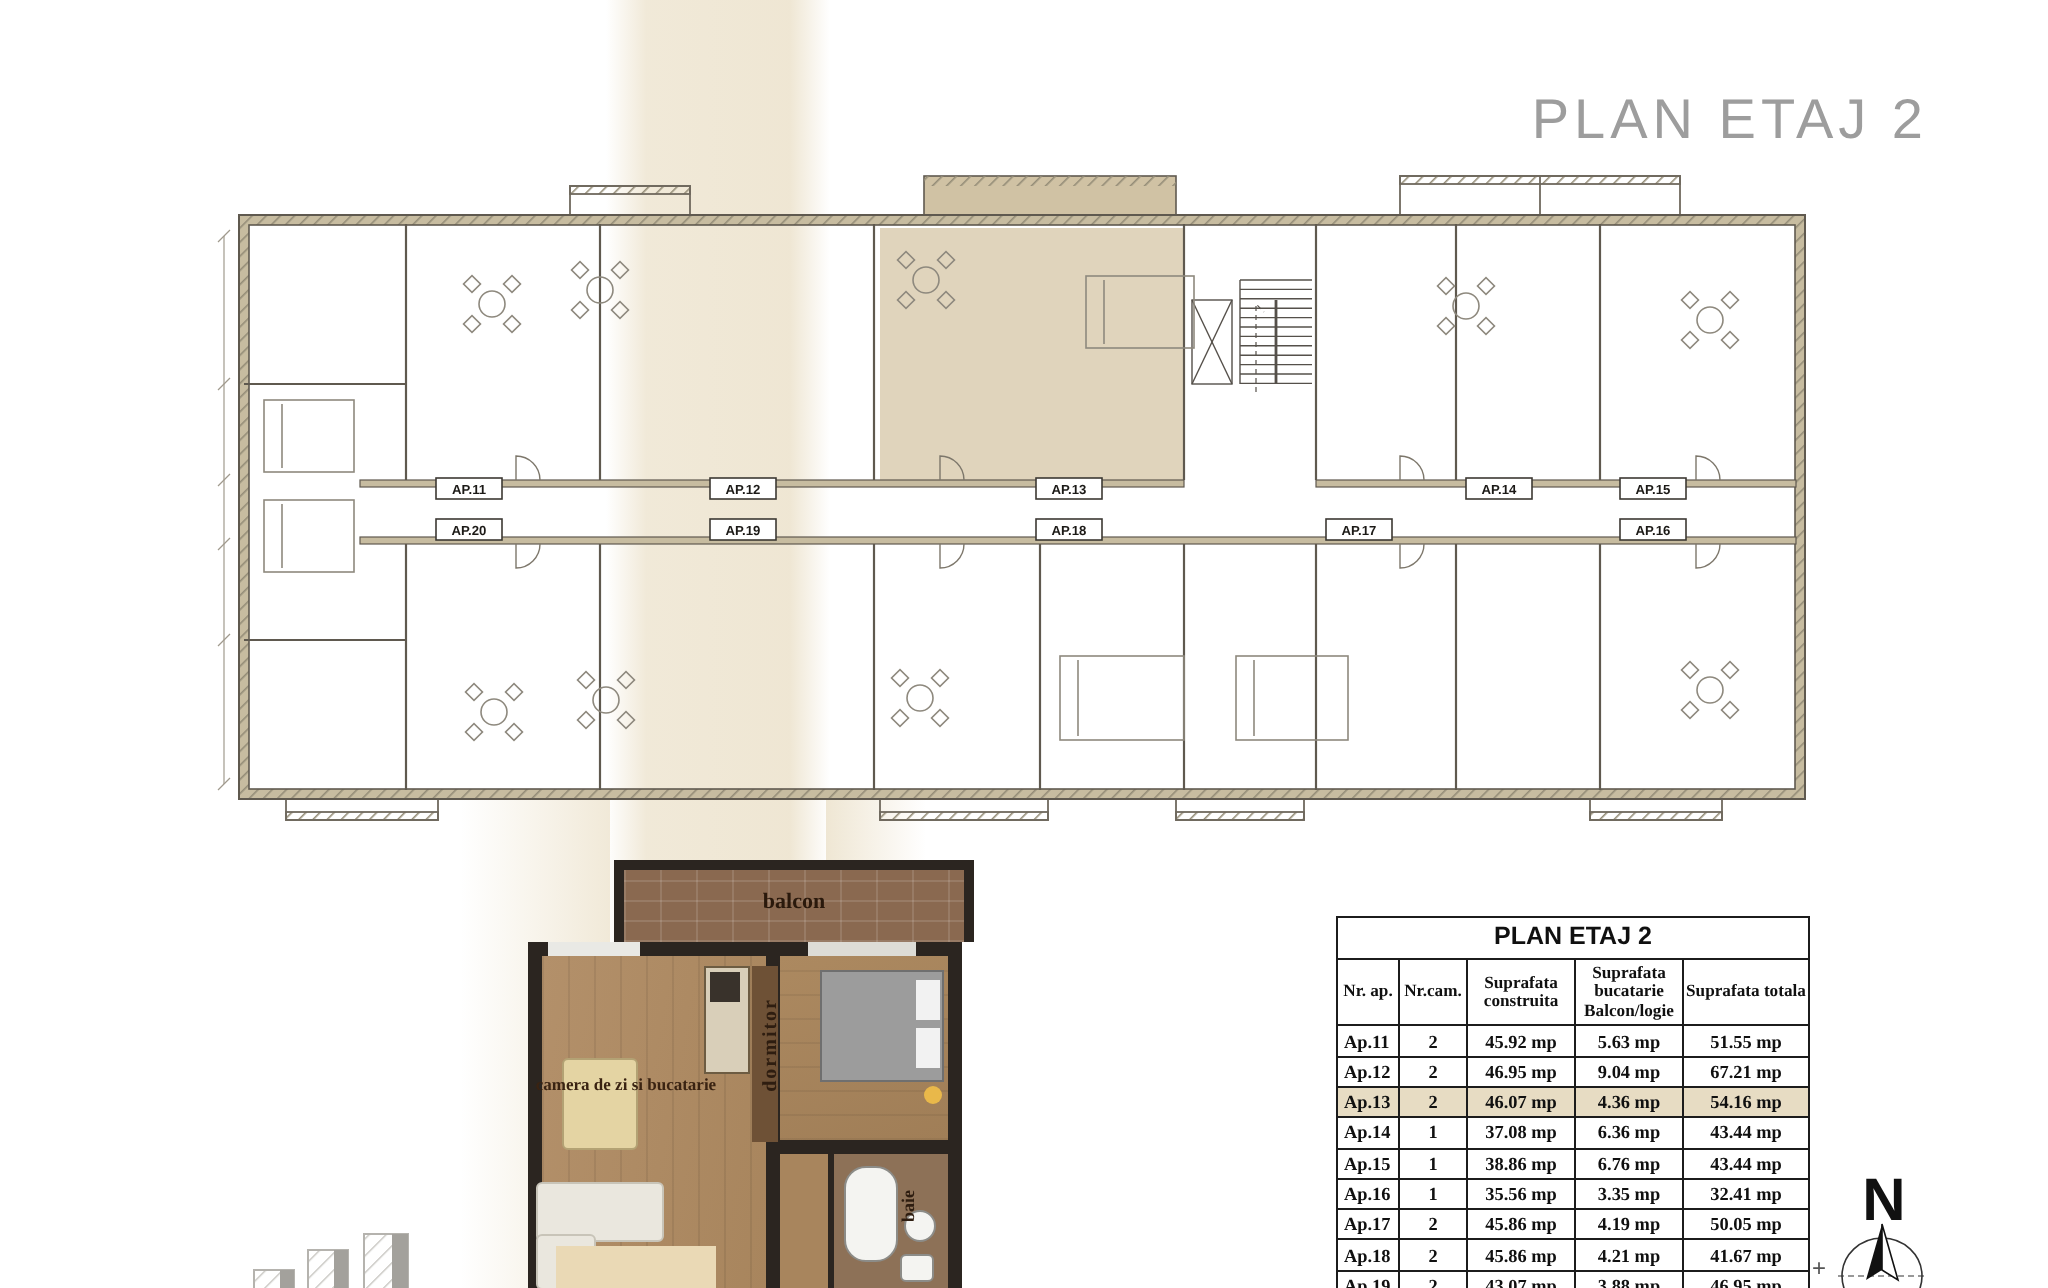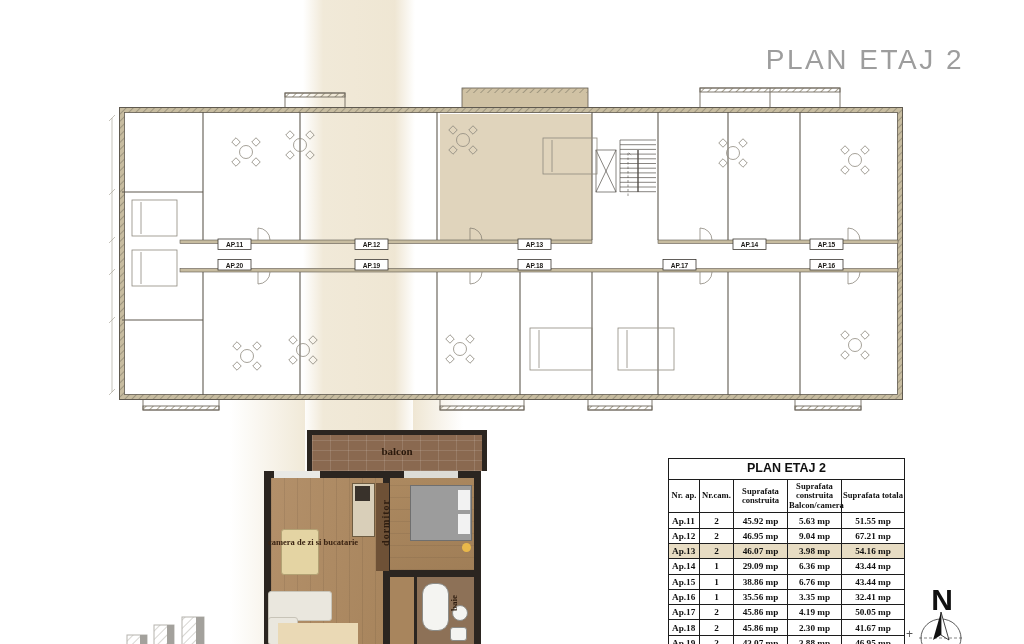"Suprafata construita Balcon/camera" th { text: construita Balcon/camera -> bucatarie Balcon/logie }
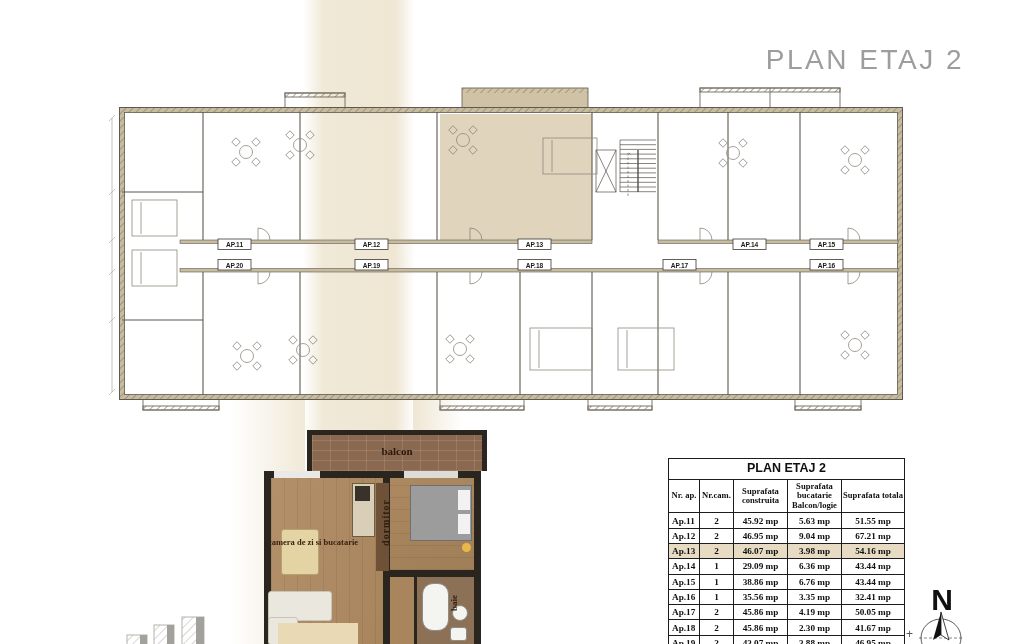"3.98 mp" td { text: 3.98 -> 4.36 }
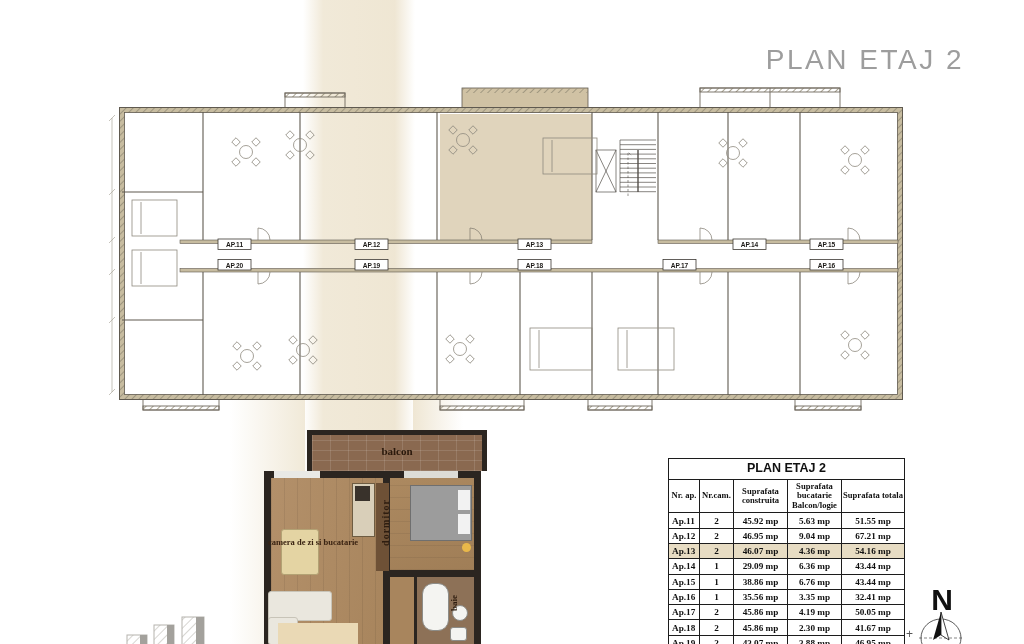"29.09 mp" td { text: 29.09 -> 37.08 }
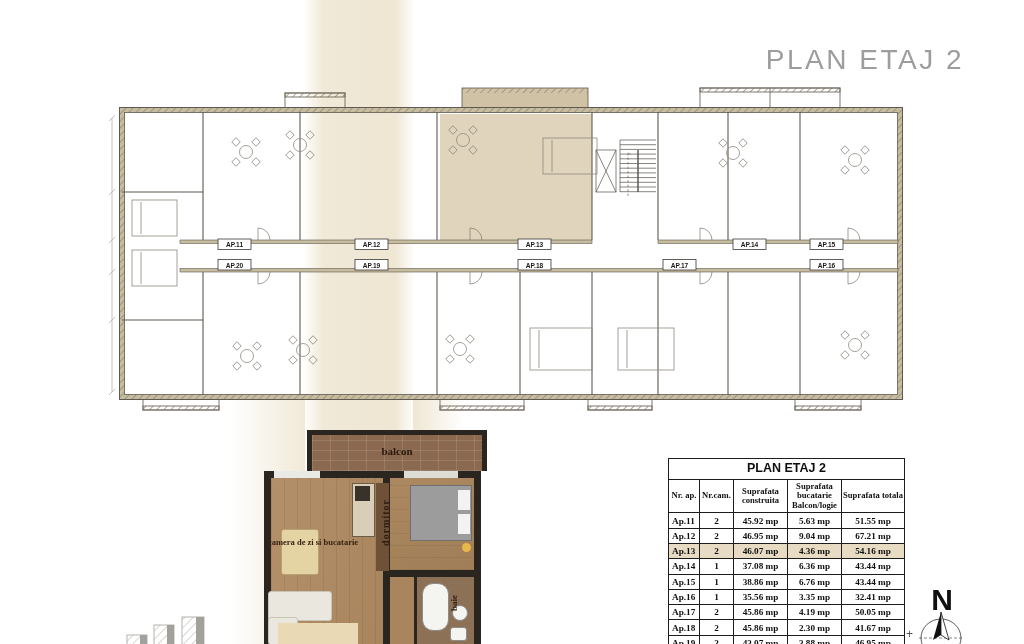"2.30 mp" td { text: 2.30 -> 4.21 }
